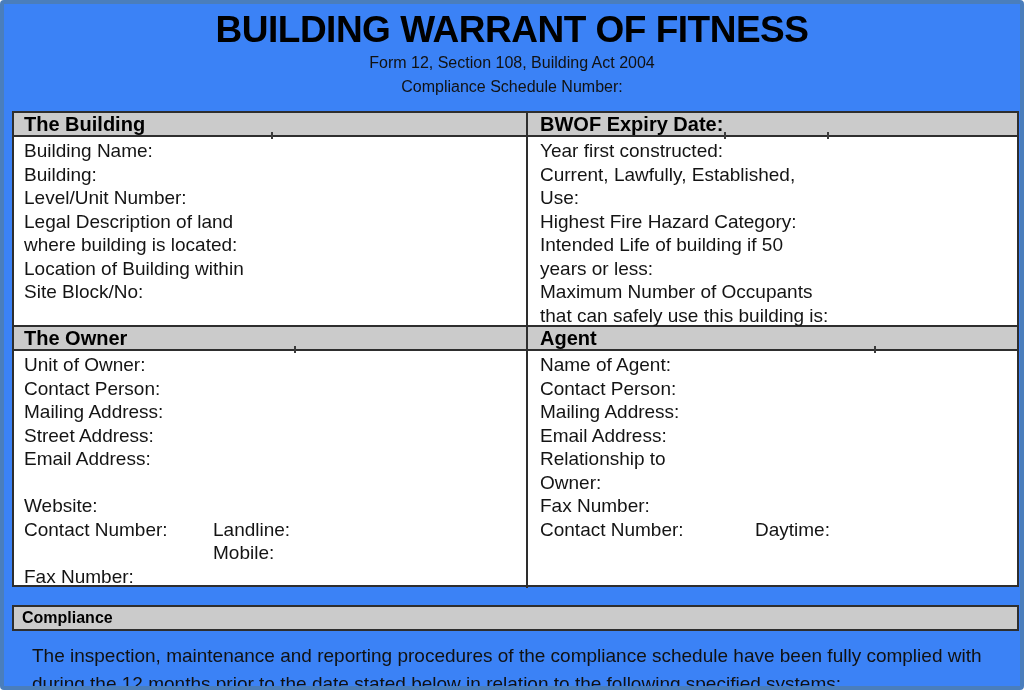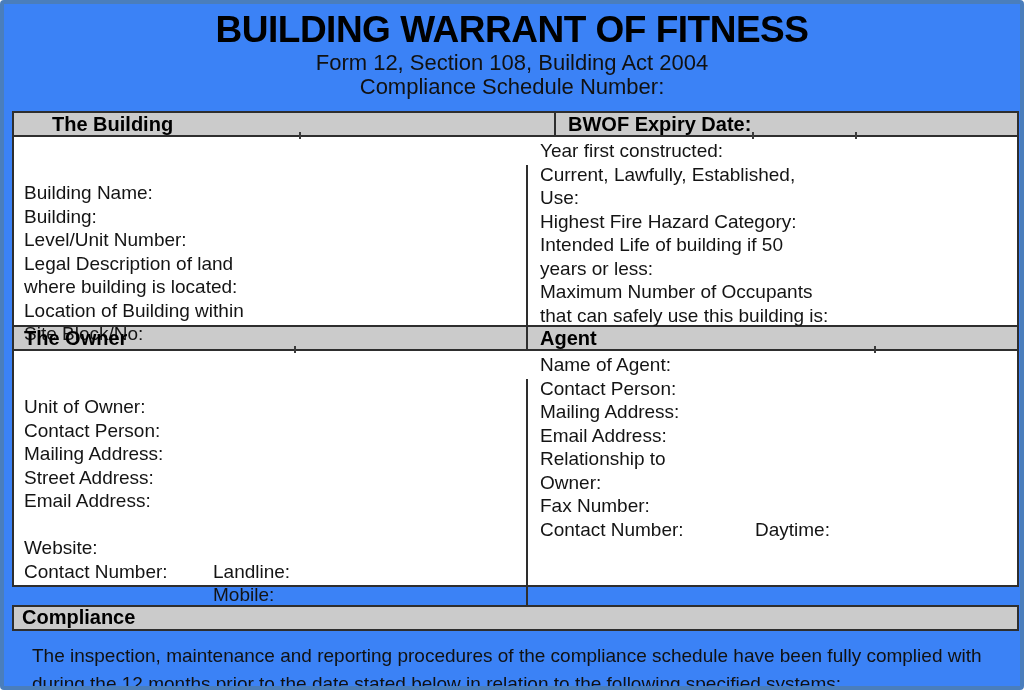"Form 12, Section 108, Building" .subline { font-size: 22px -> 16px }
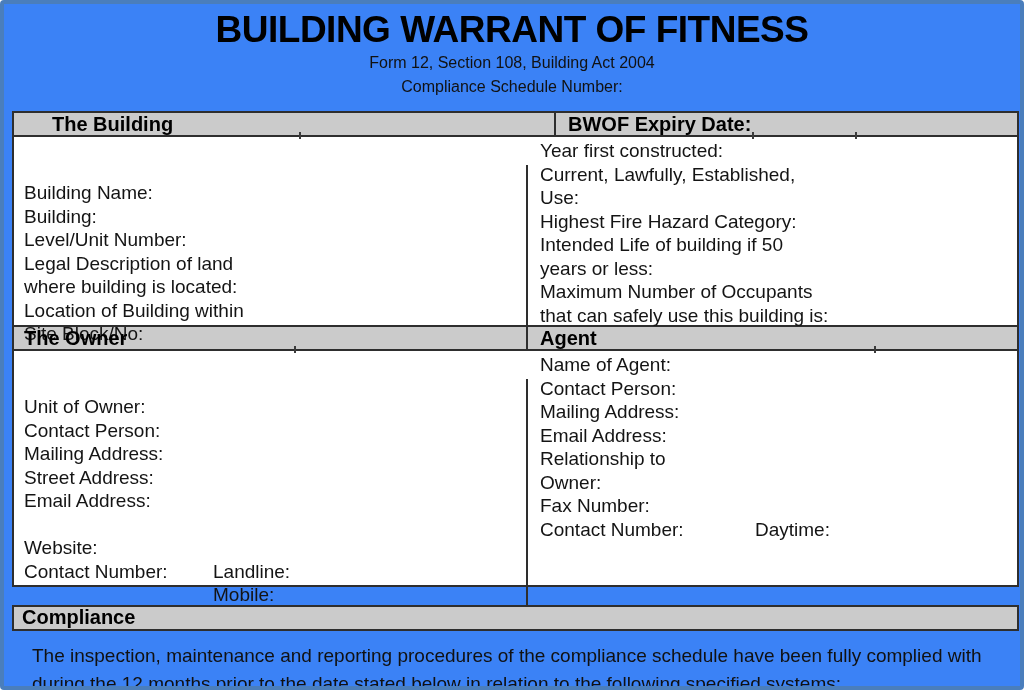"The Building" .hrow { padding-left: 28px -> none }
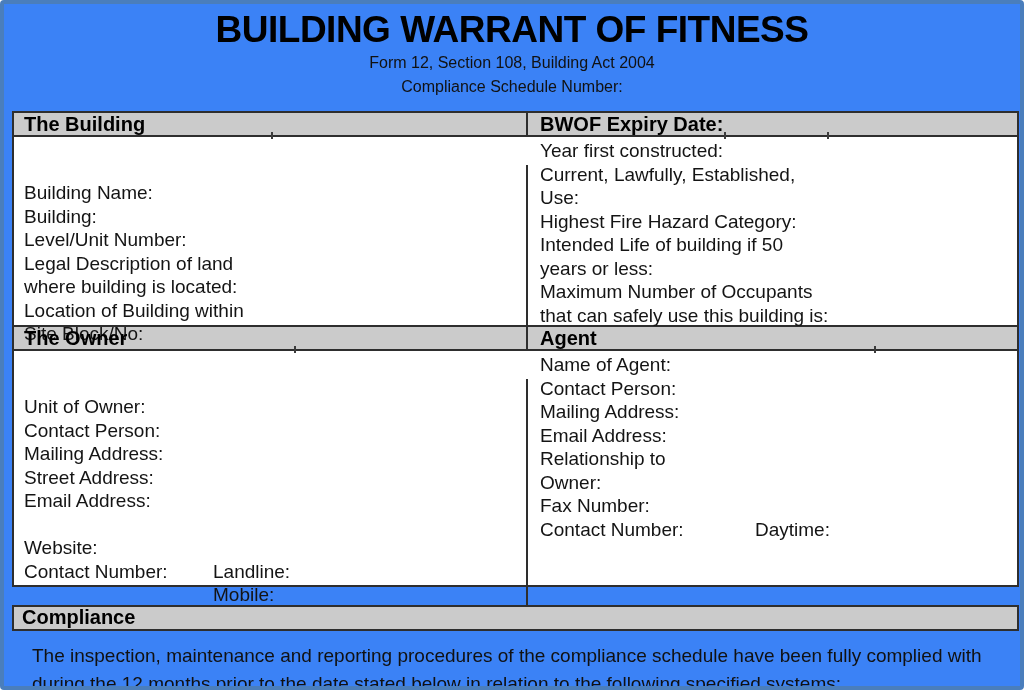"Building Name:" .bcell-pad-l { margin-top: 28px -> none; padding: 16px 0 0 10px -> 2px 0 0 10px }
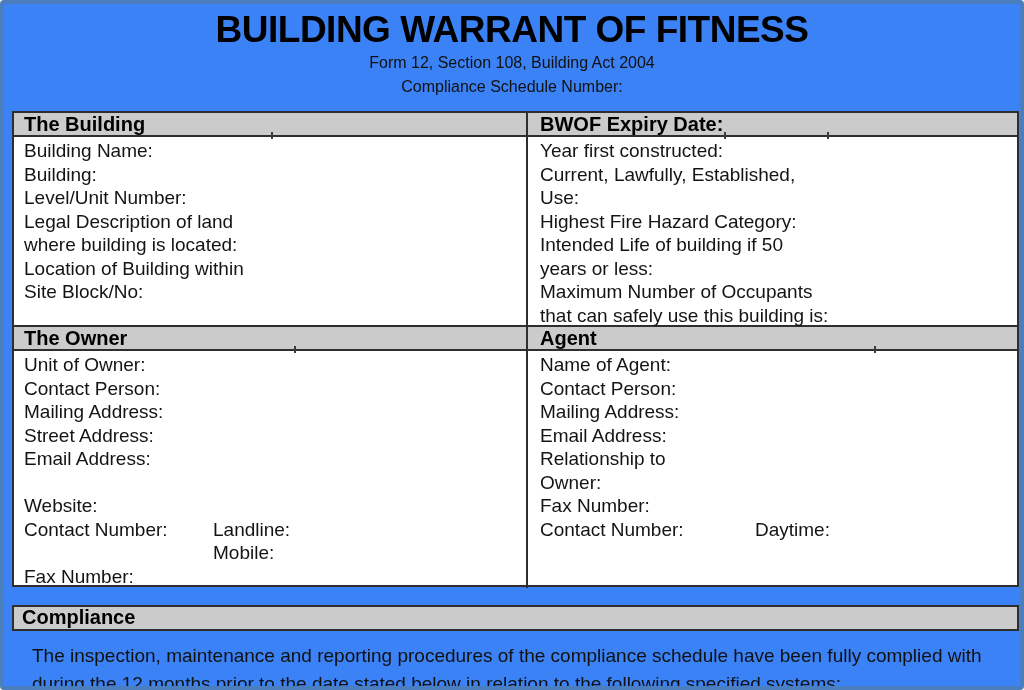"Compliance" .compliance-bar { font-size: 20px -> 16px }
